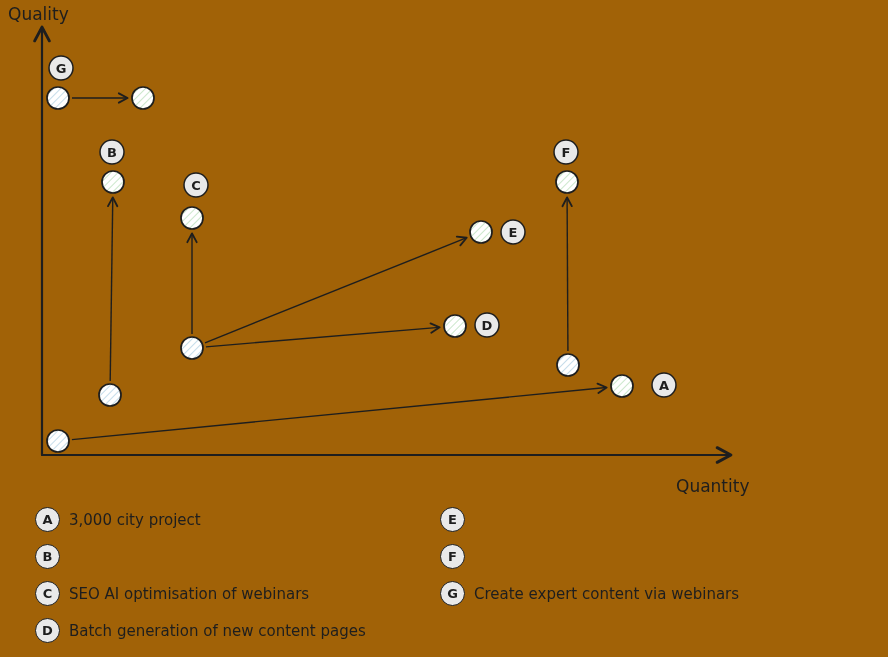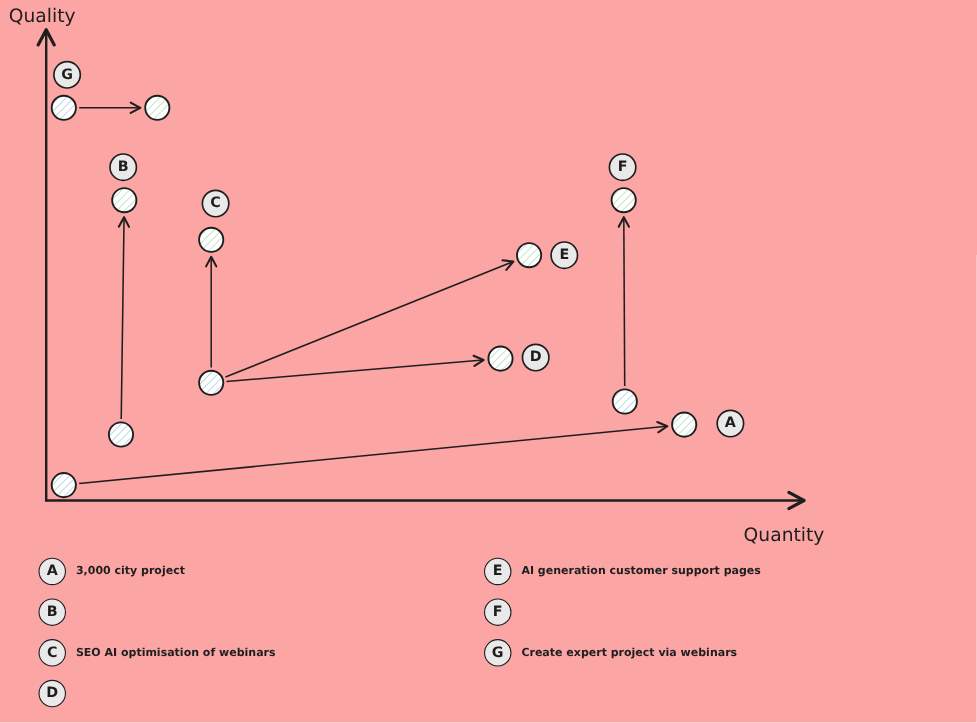"Quality" .stage { background: #fca5a5 -> #a16207 }
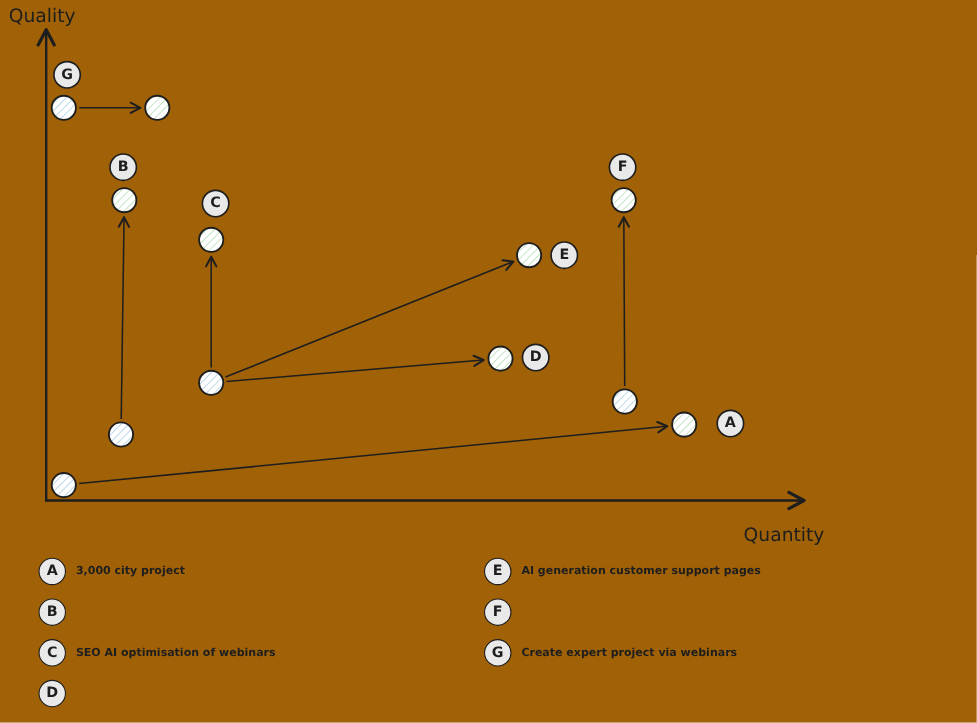"3,000 city project" .legend-text { font-size: 10px -> 15px; font-weight: bold -> none }
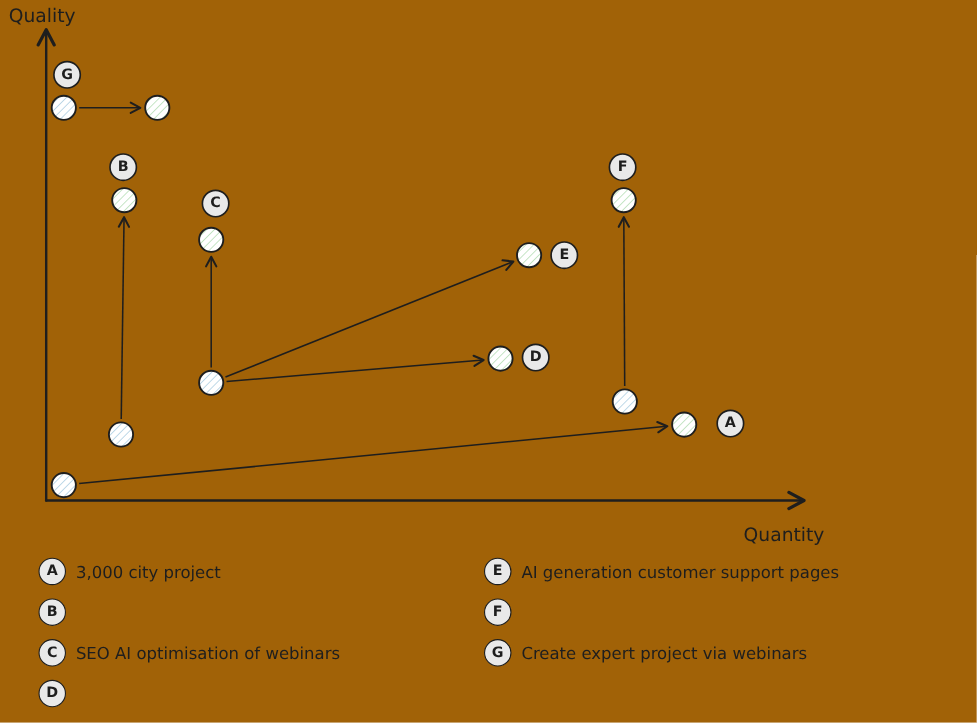"AI generation customer support pages" span.legend-text { html: <span>AI generation customer support pages</span> -> none }
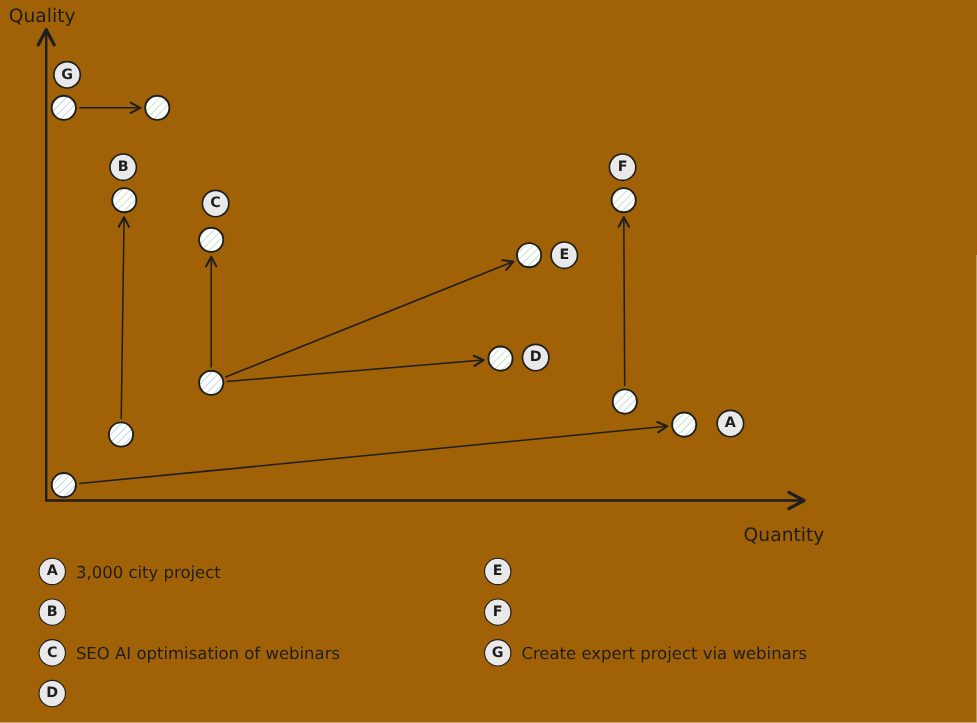"Create expert project via webinars" span.legend-text { text: project -> content }
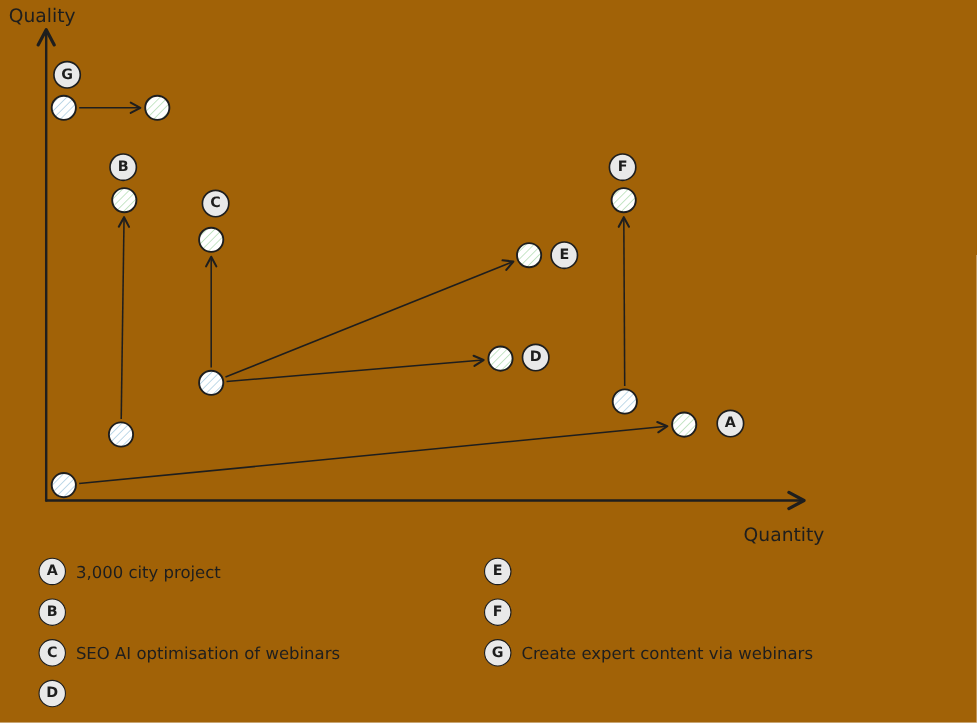"Batch generation of new content" span.legend-text { html: none -> <span>Batch generation of new content pages</span> }
